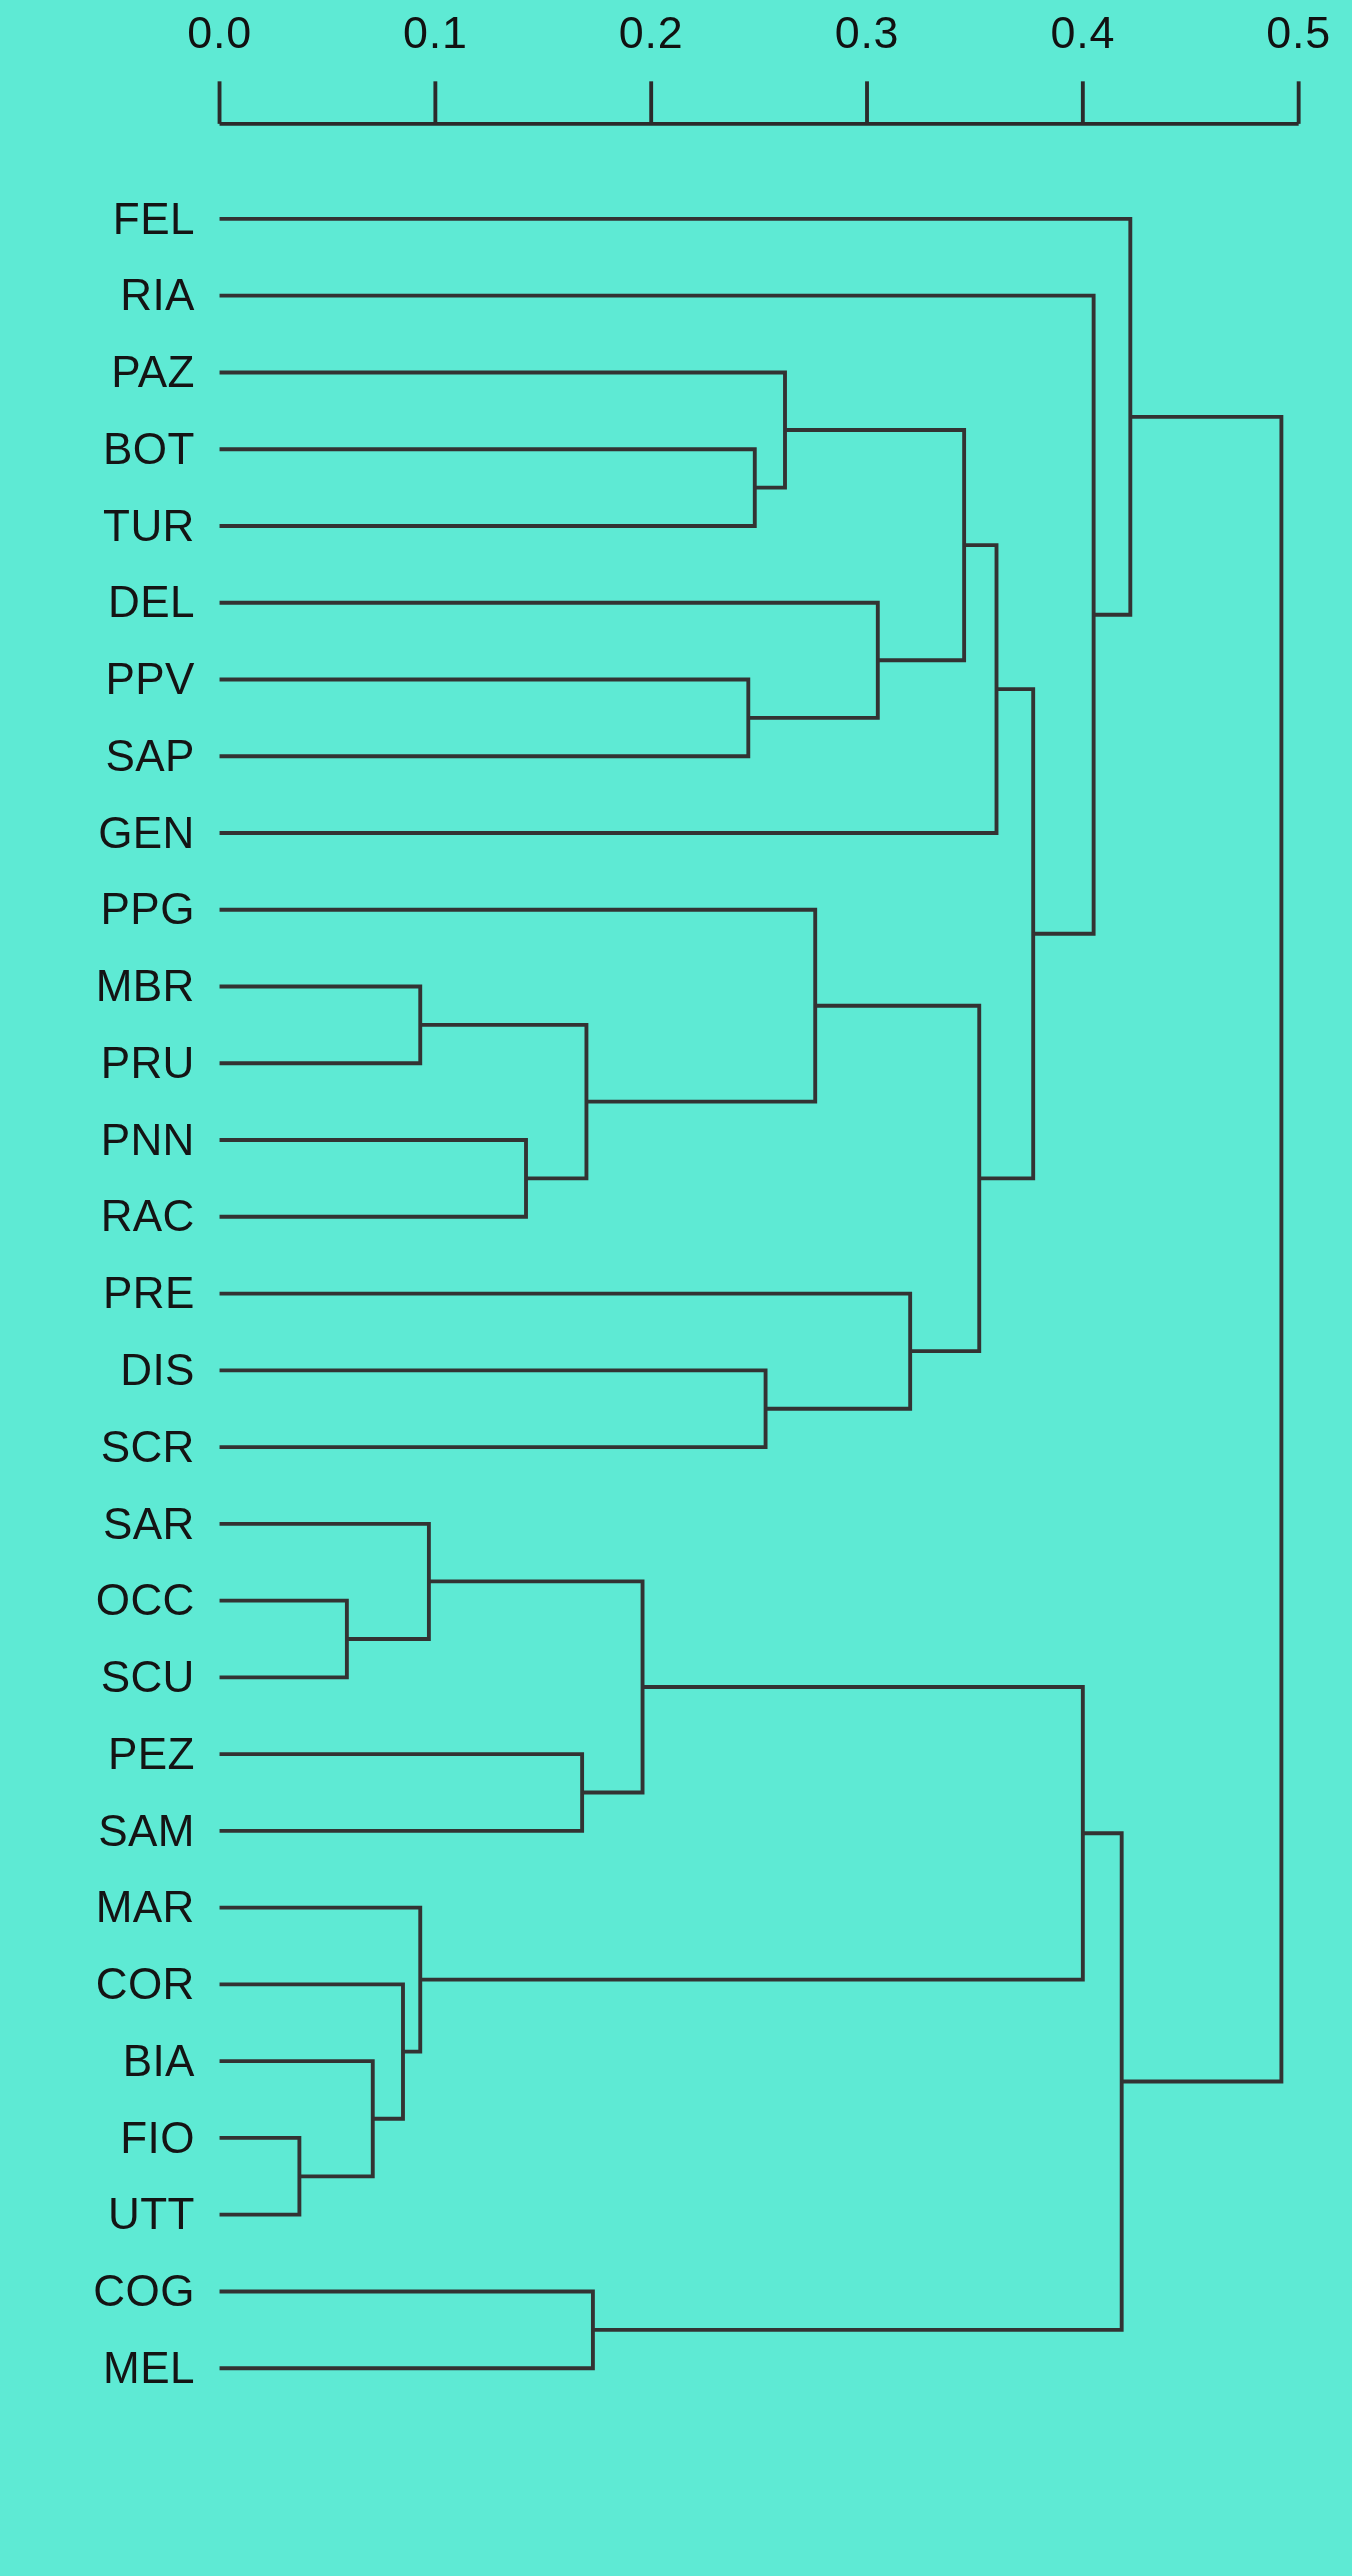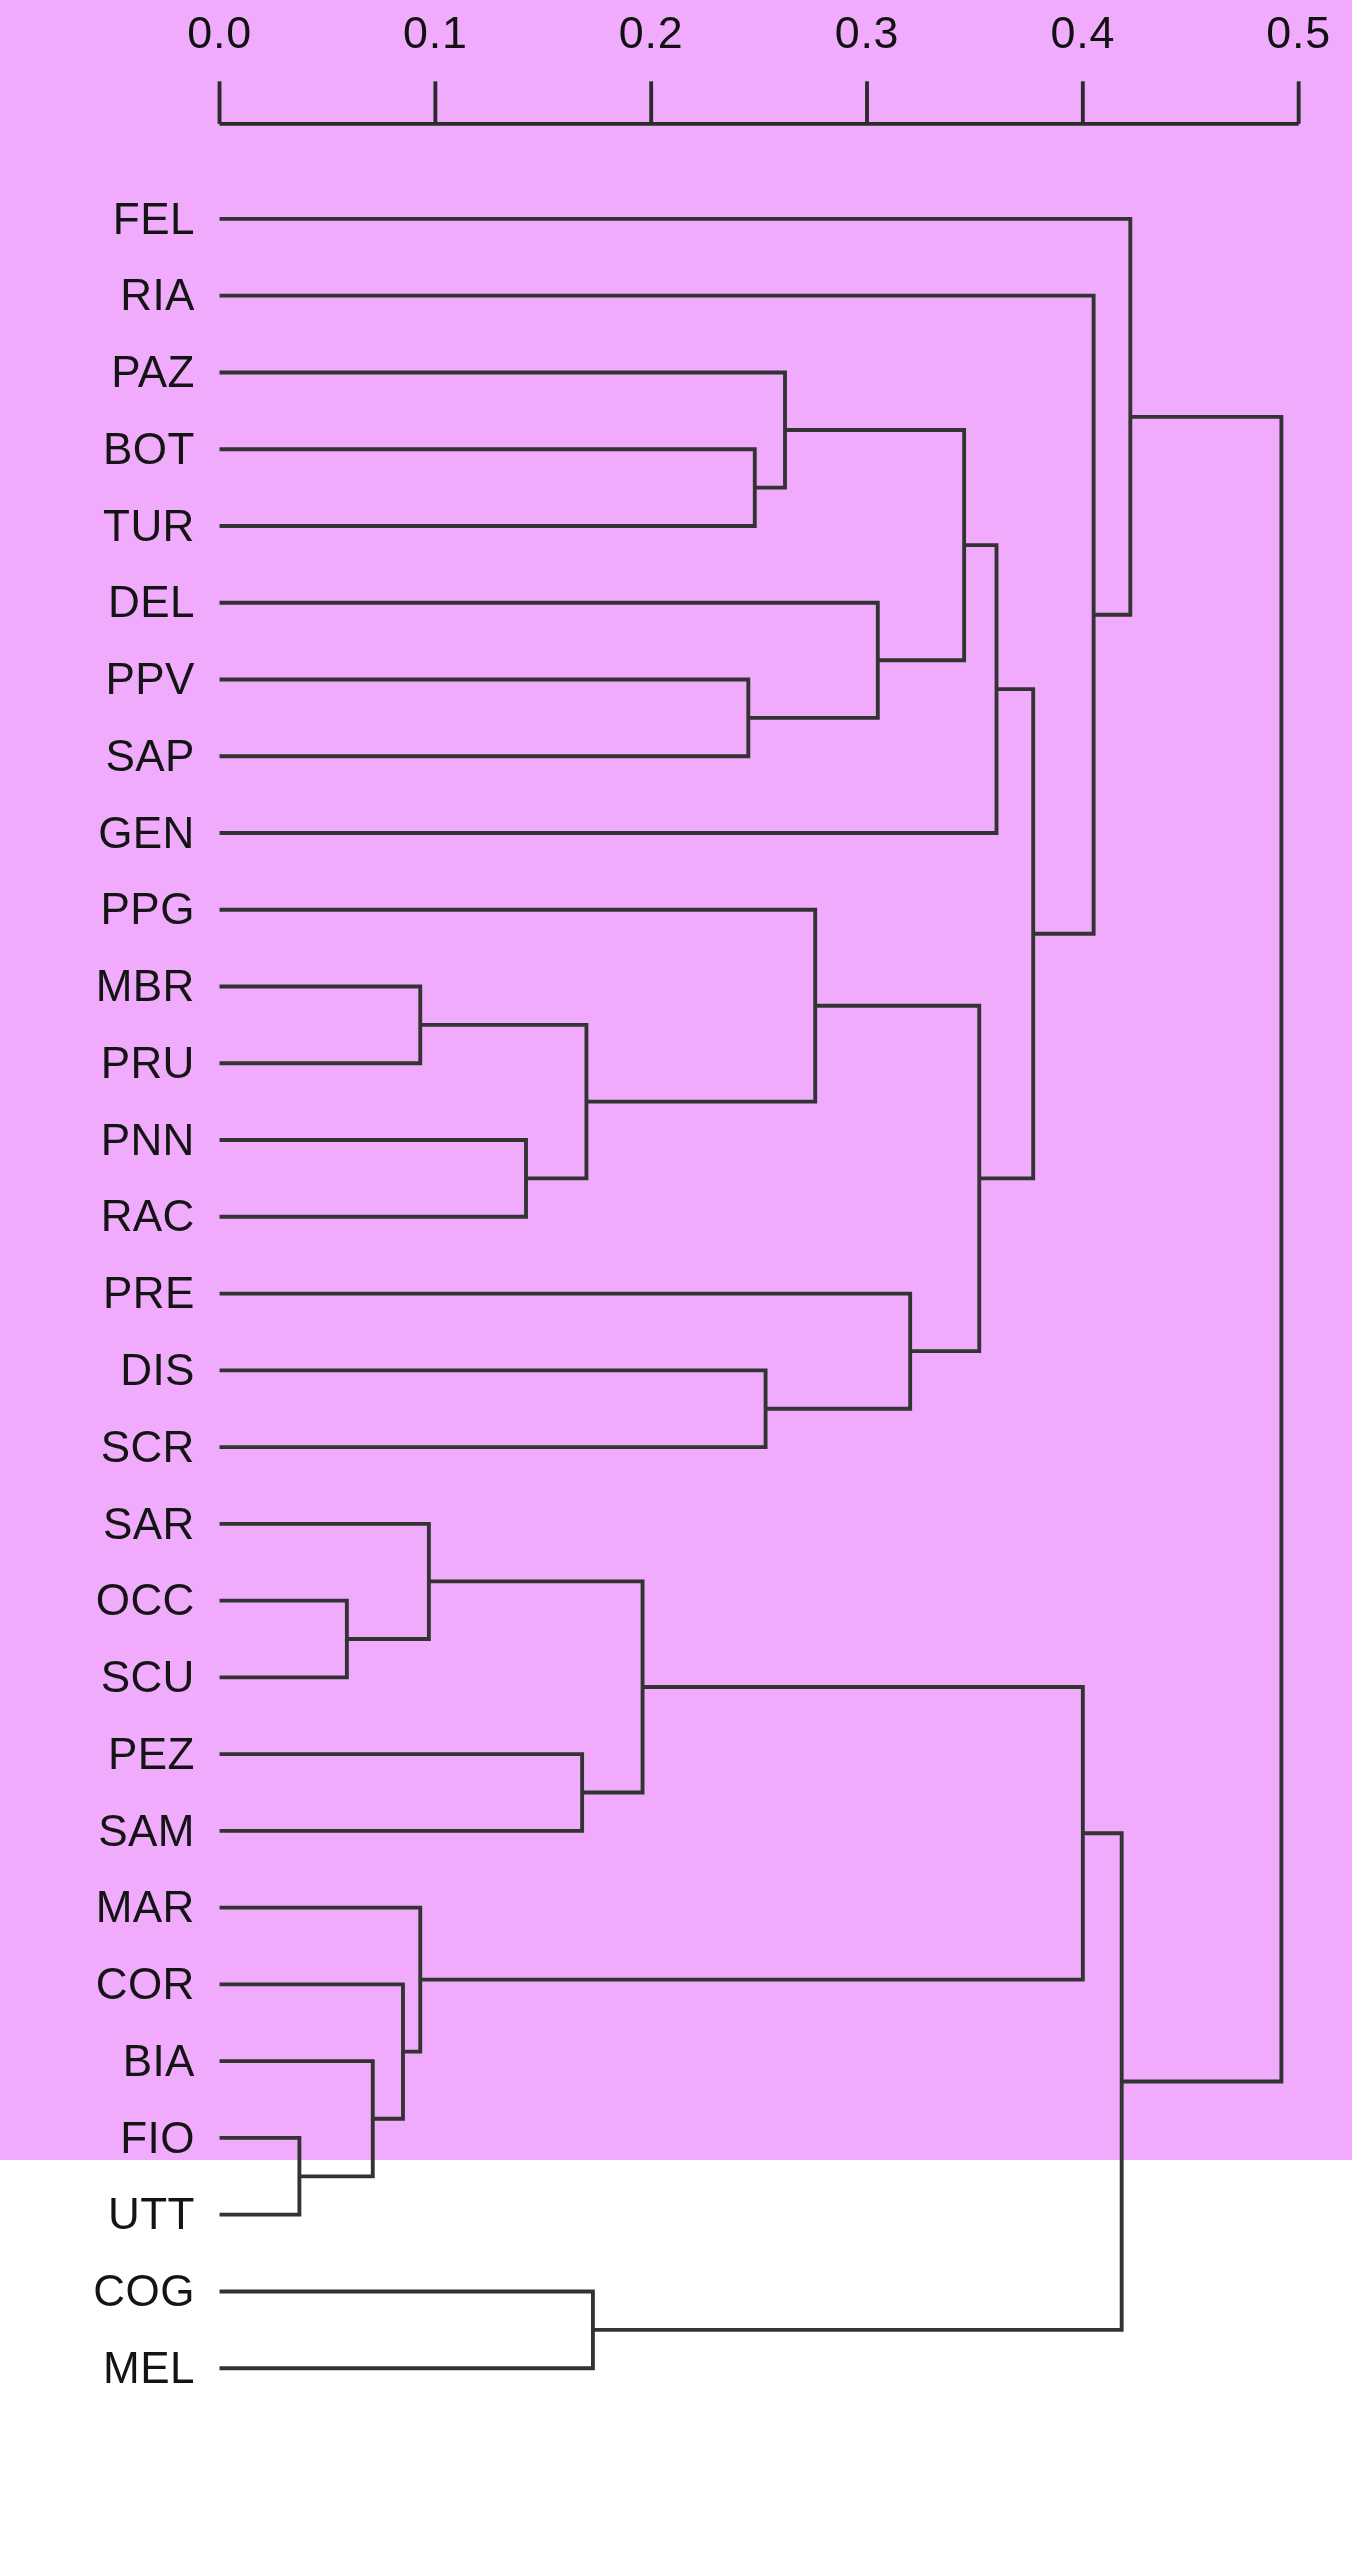"0.0" #figure { background: #f0abfc -> #5eead4; height: 2160px -> 2576px }
